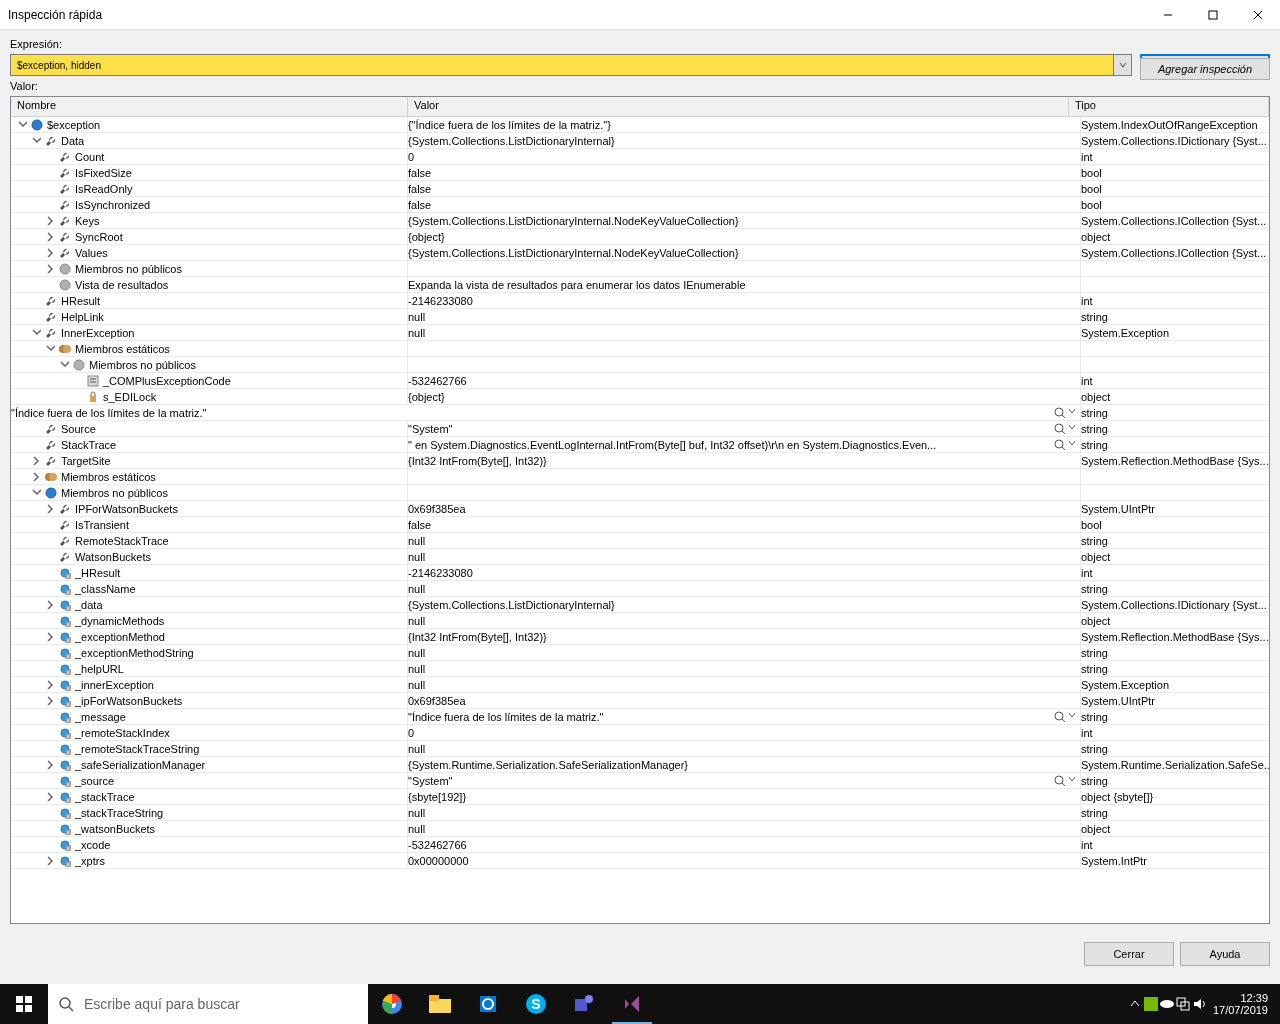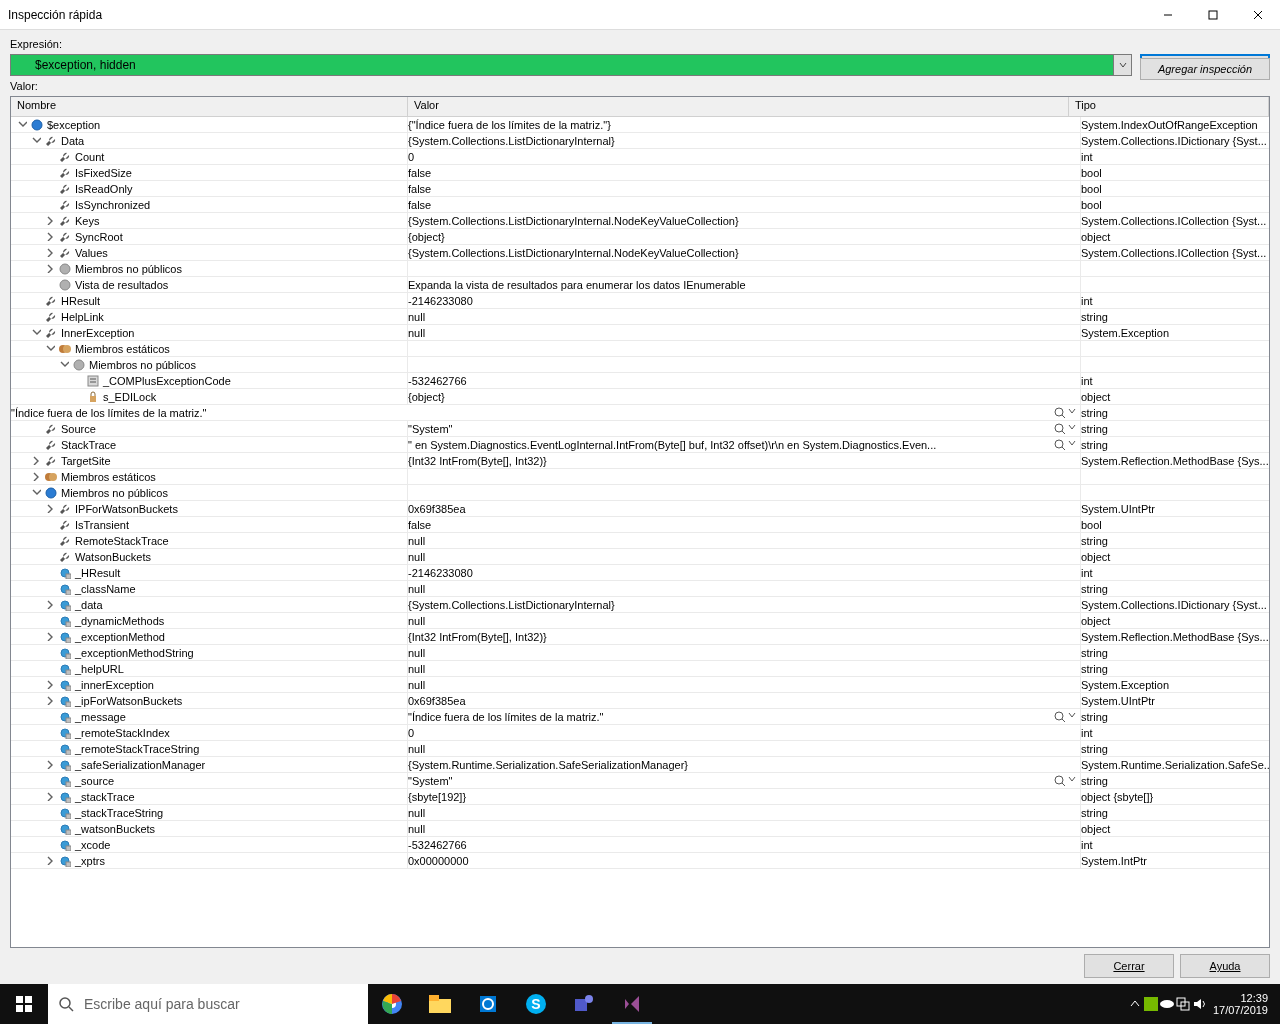"$exception, hidden" .expr-combo input { background: #22c55e -> #fde047; font-size: 12px -> 10px; padding: 0 24px -> 0 6px }
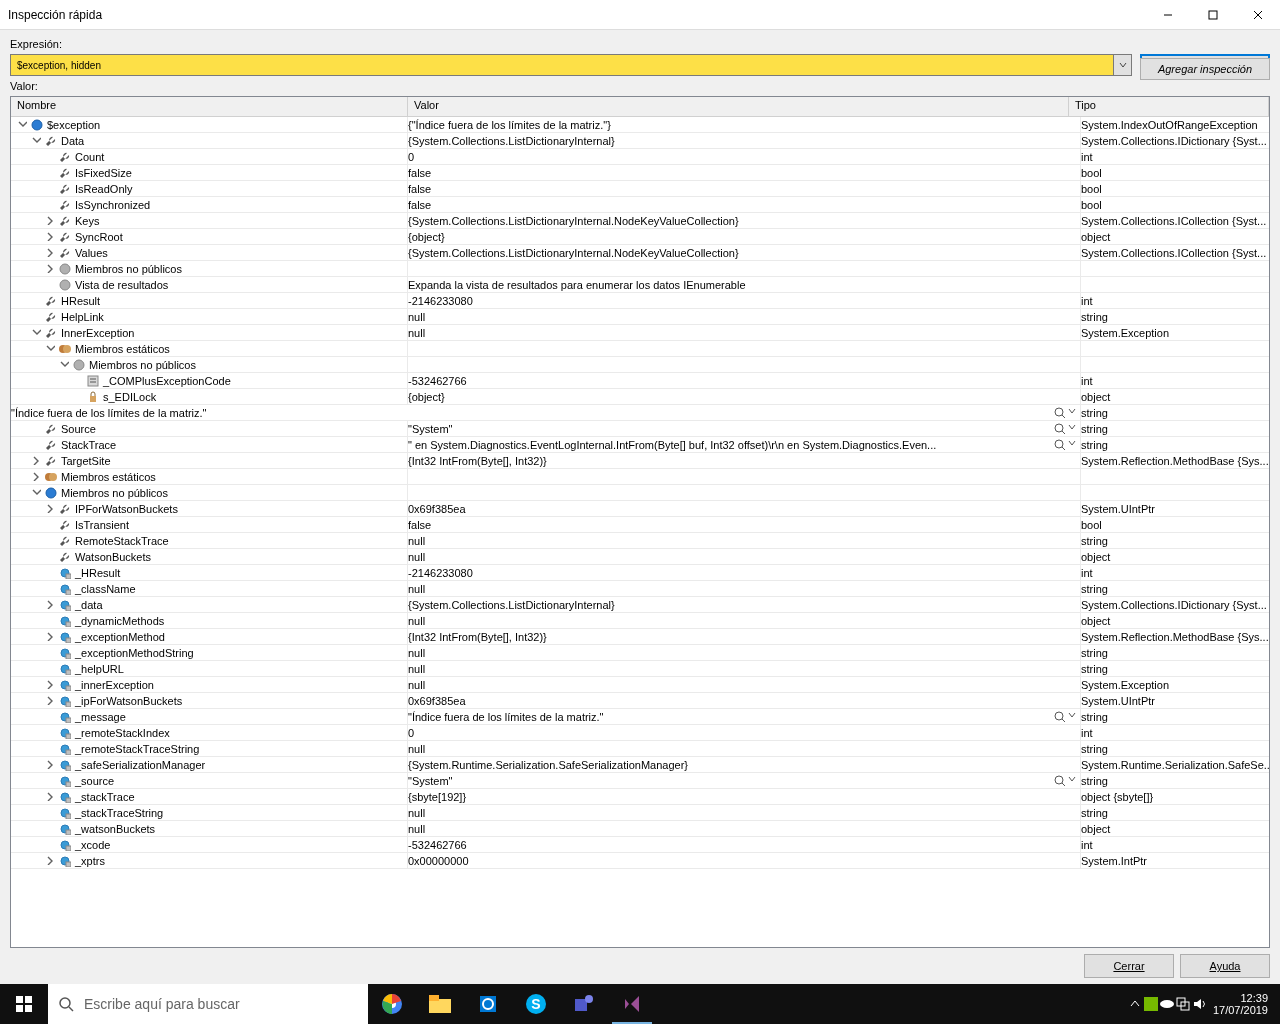"Cerrar" .footer { height: 36px -> 60px; text-decoration: underline -> none }
